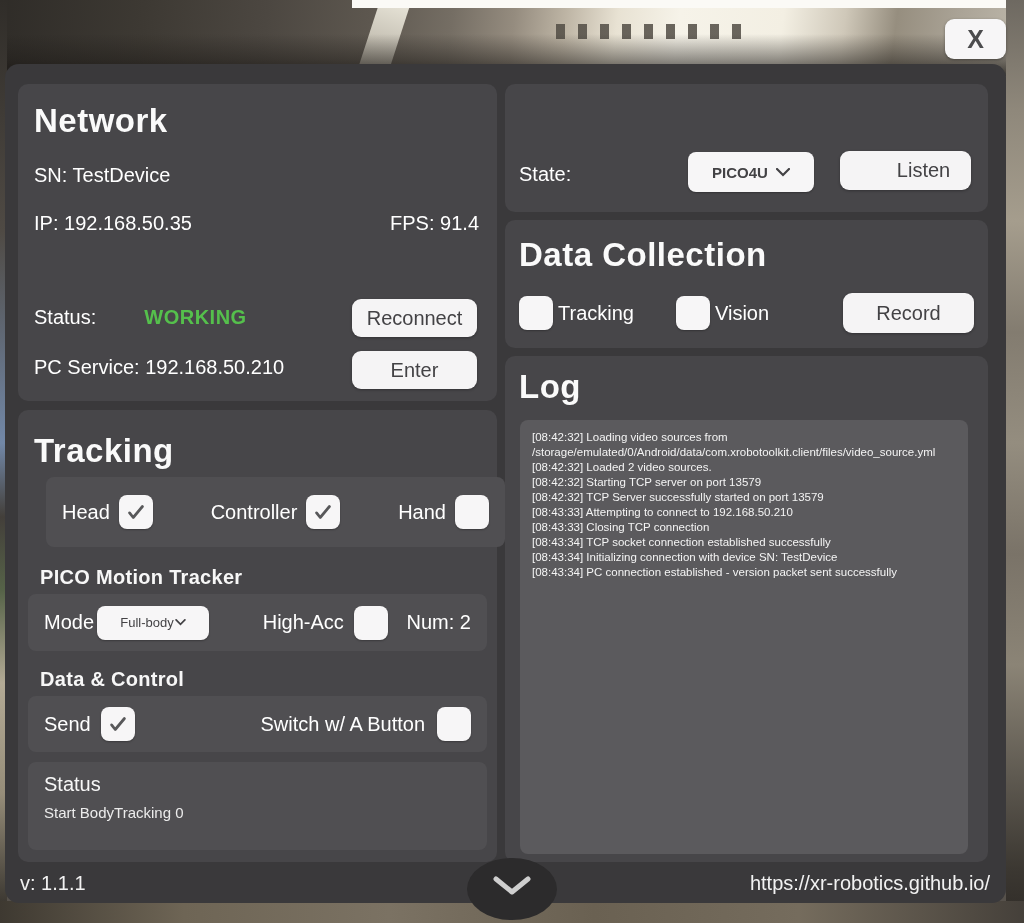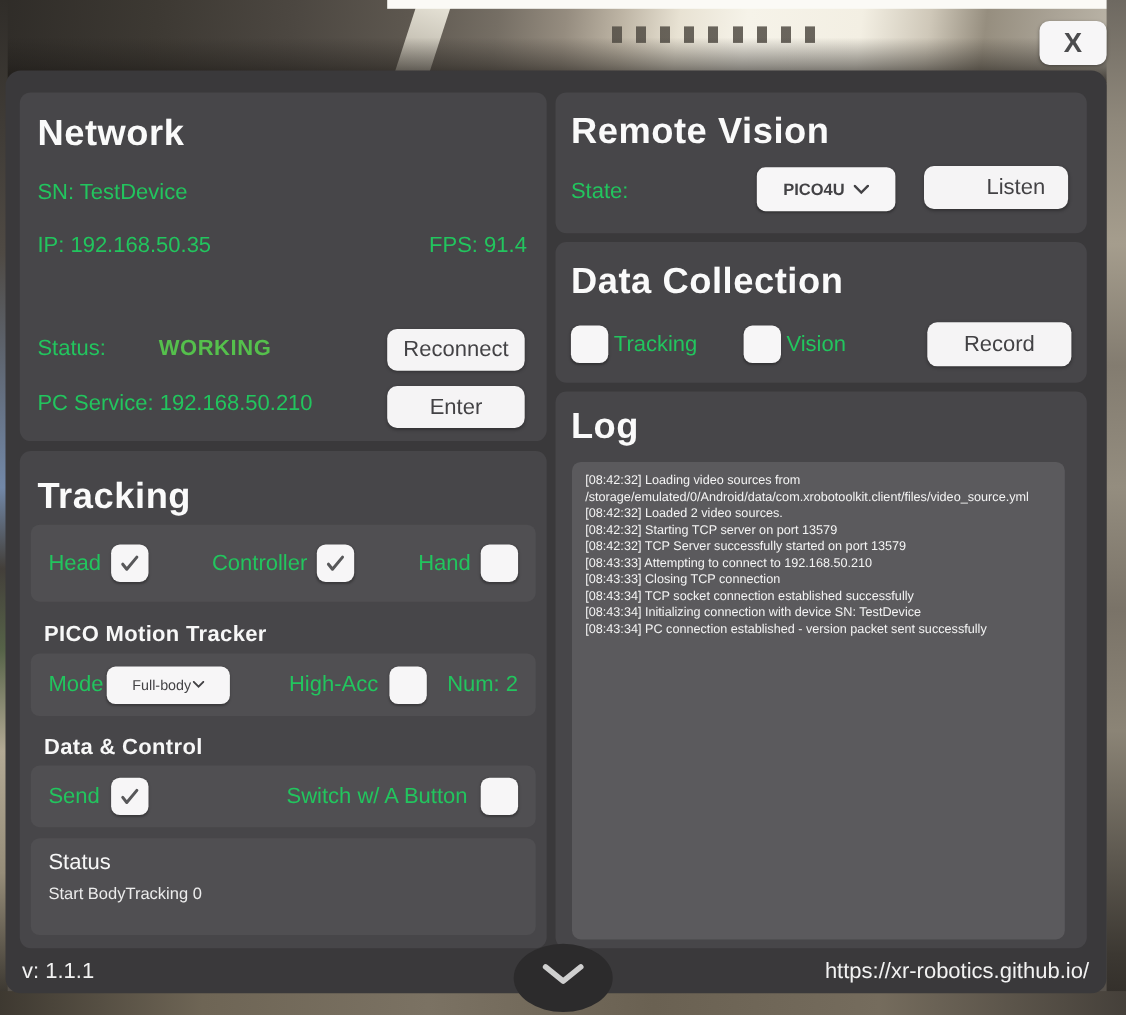"Remote Vision" div.title { html: <div>Remote Vision</div> -> none }
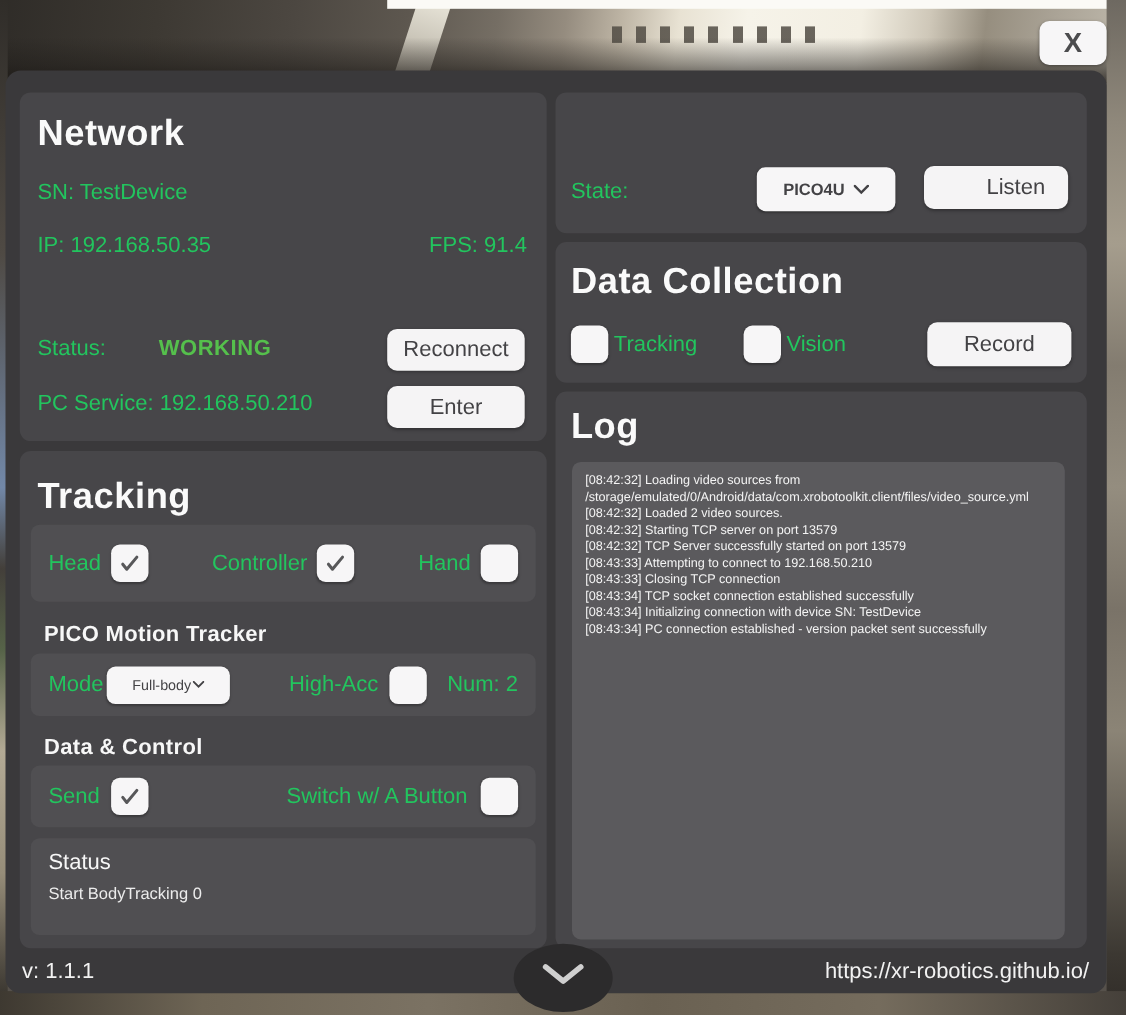"SN: TestDevice" .label { color: #22c55e -> #ffffff }
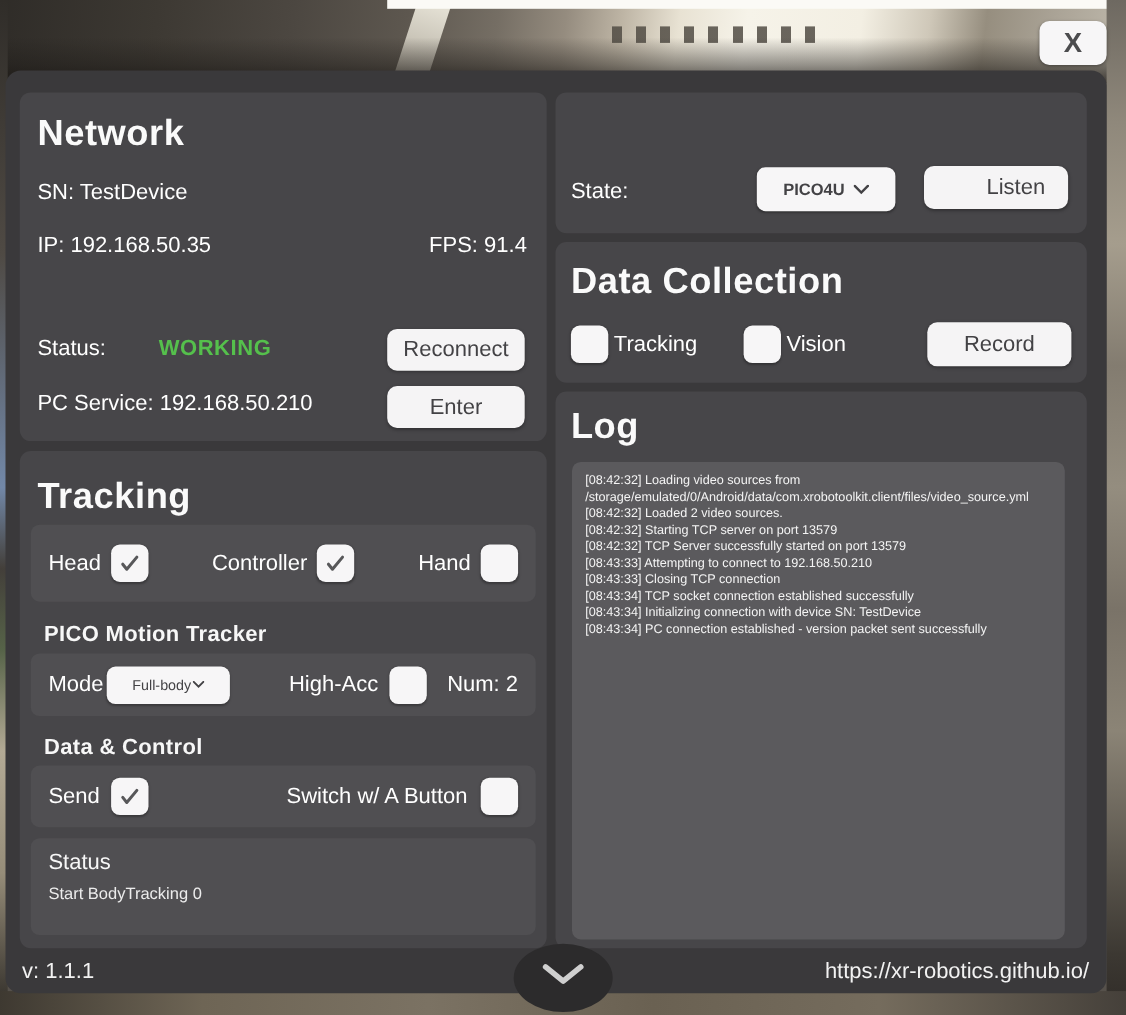"Head" div.row-box { left: 10px -> 28px }
